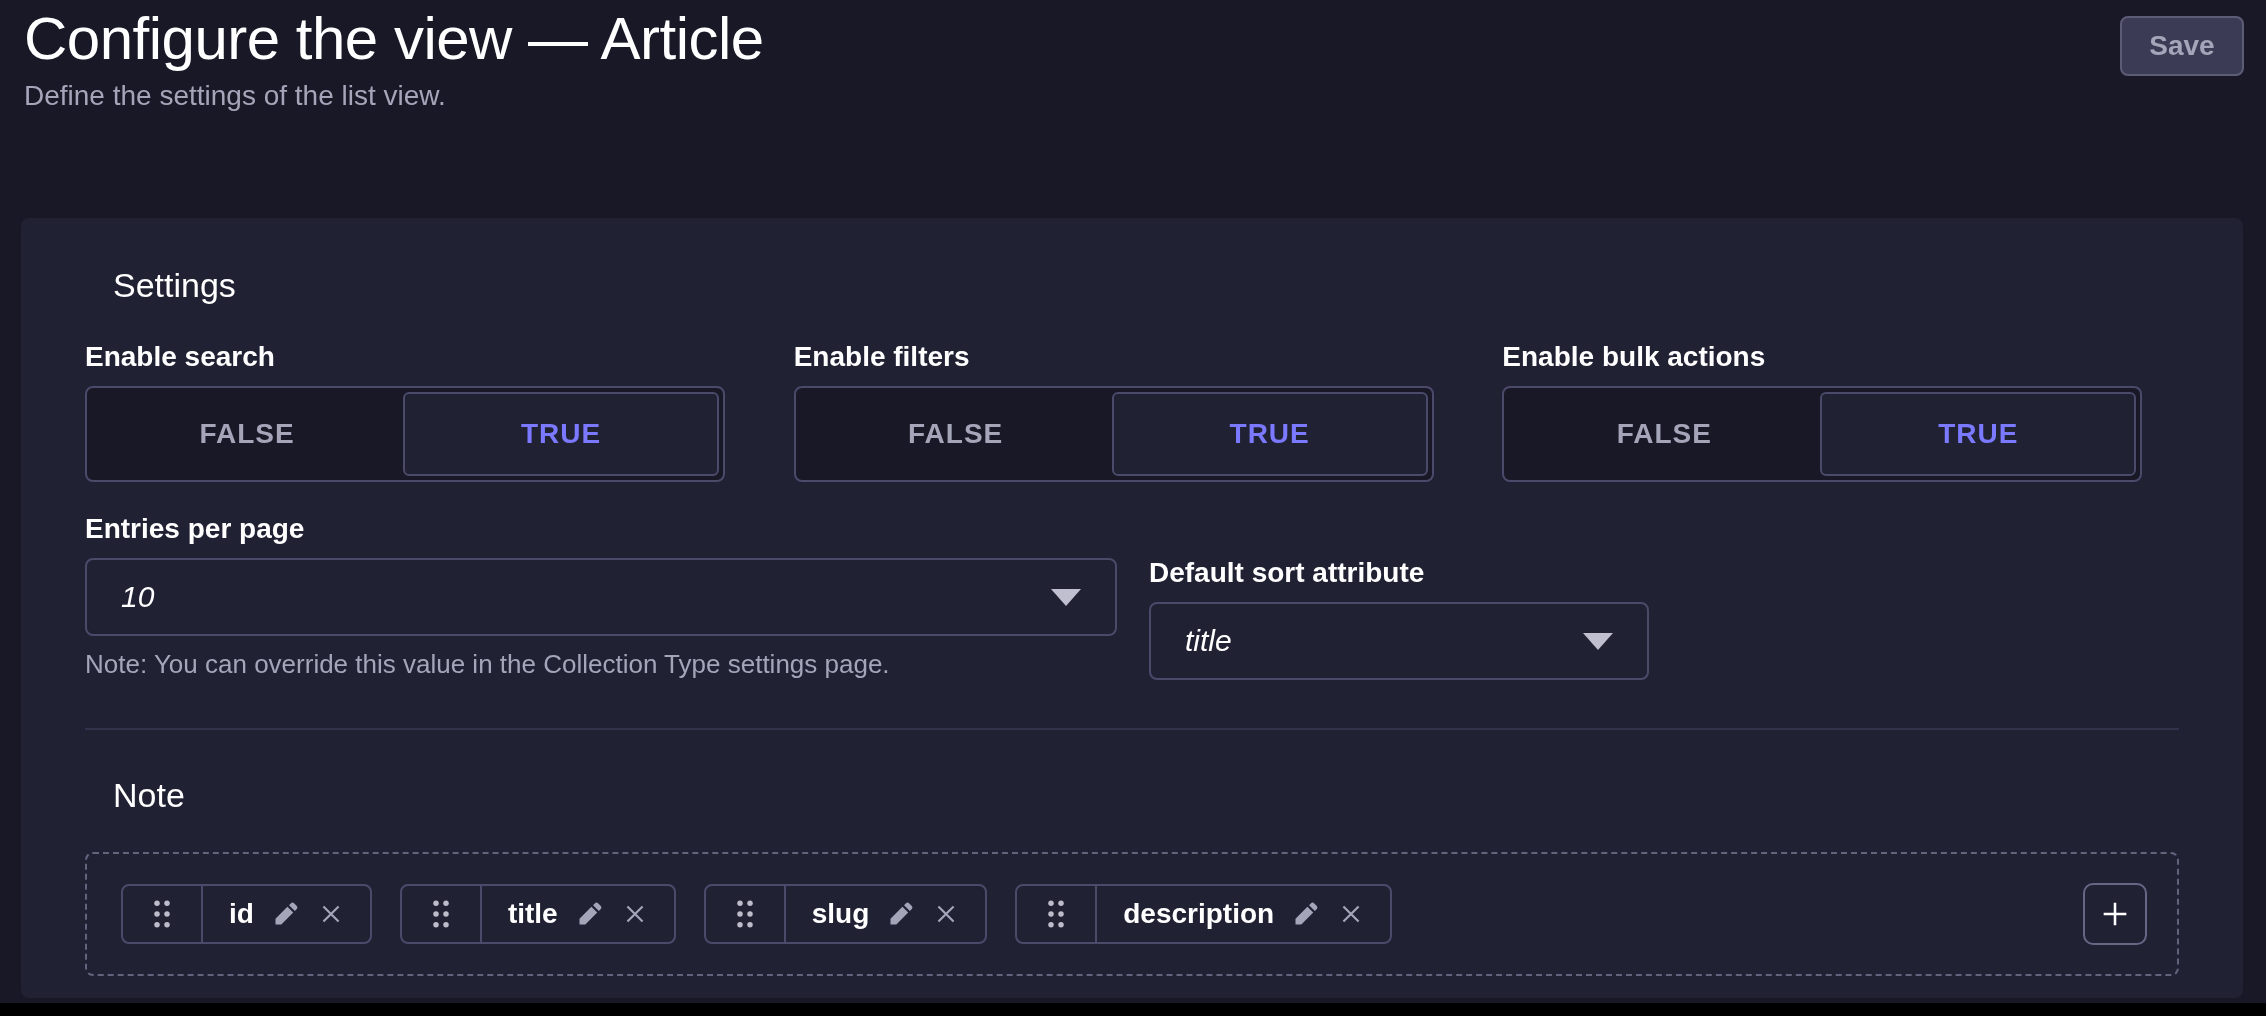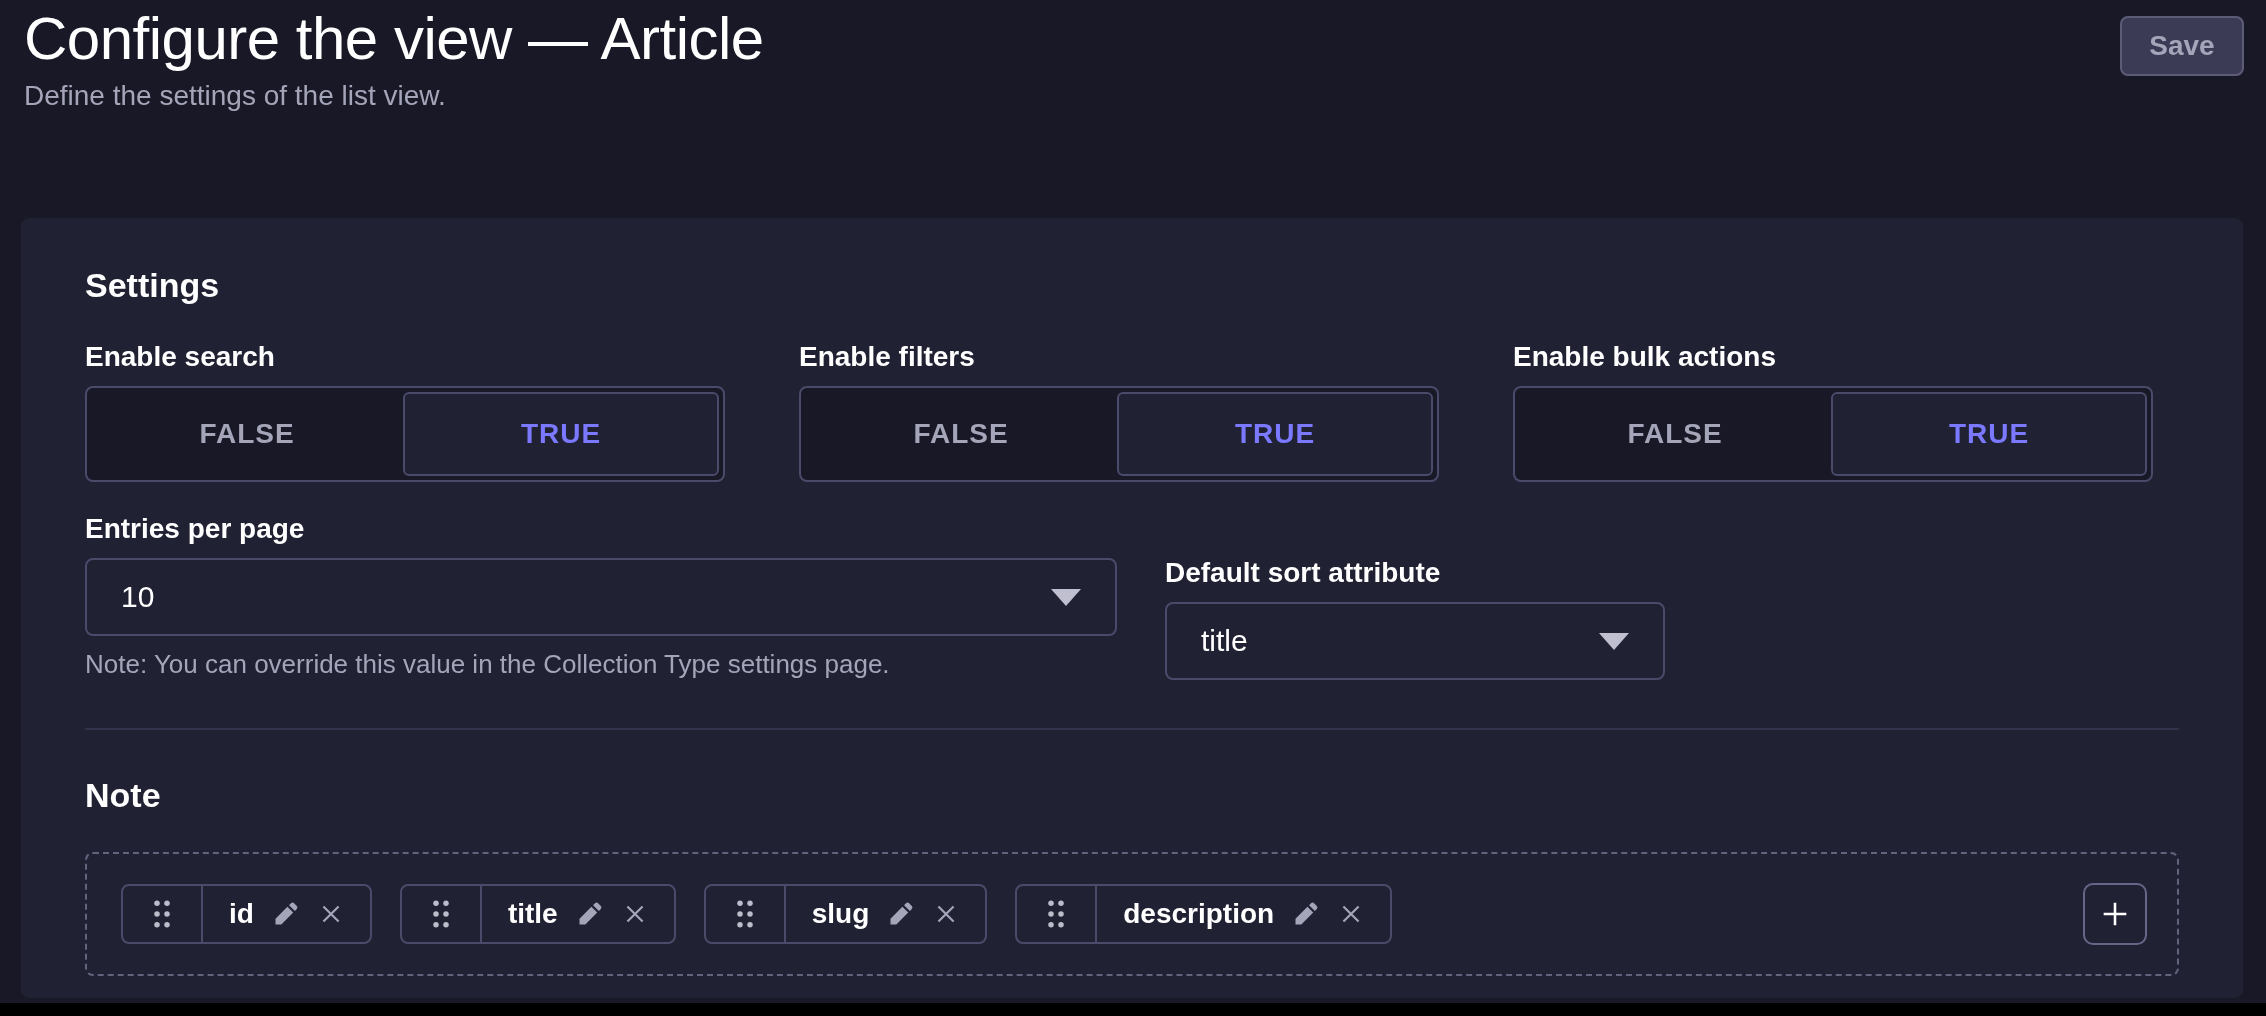"Settings" .section-heading { font-weight: 700 -> 400; margin-left: none -> 28px }
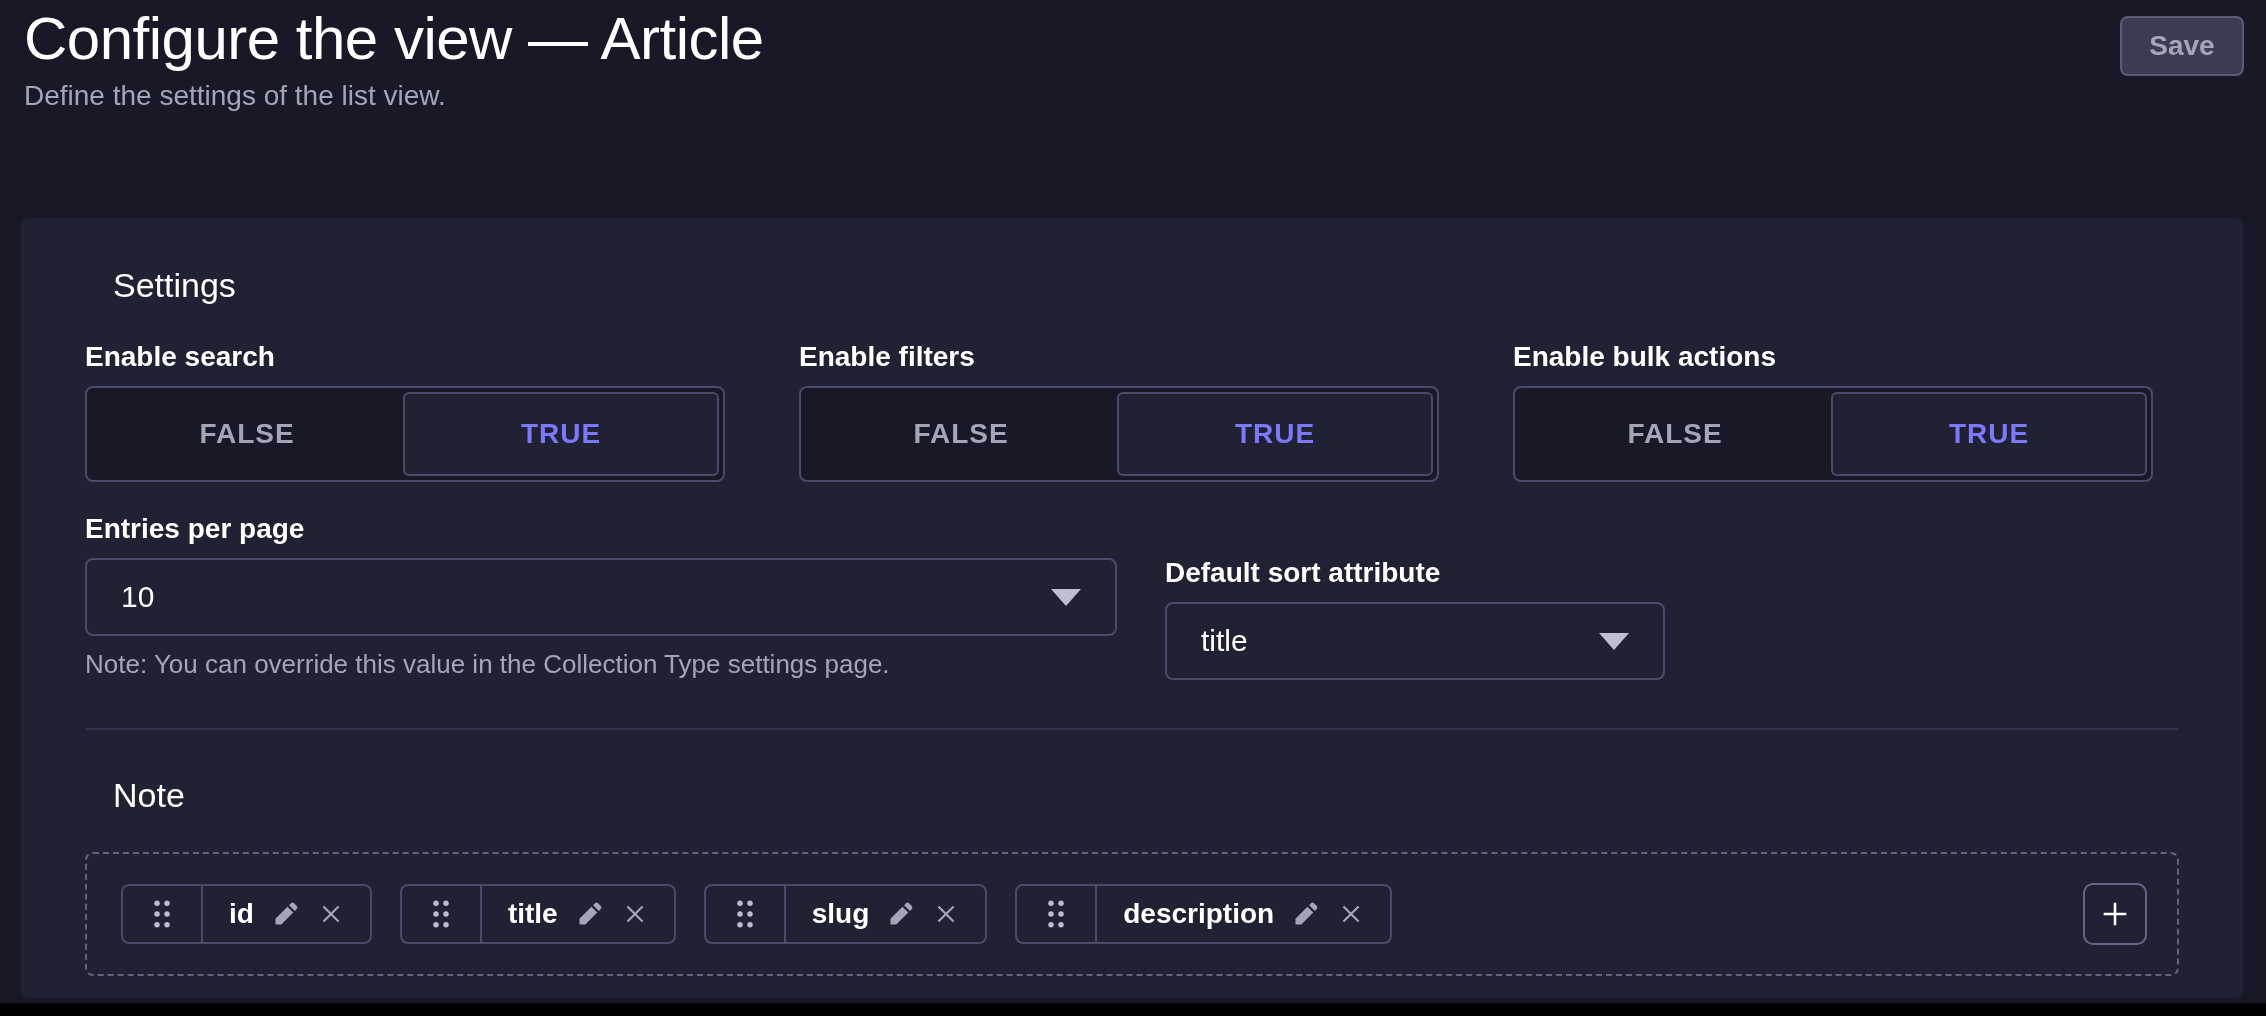"Enable search" .row { gap: 48px -> 32px }
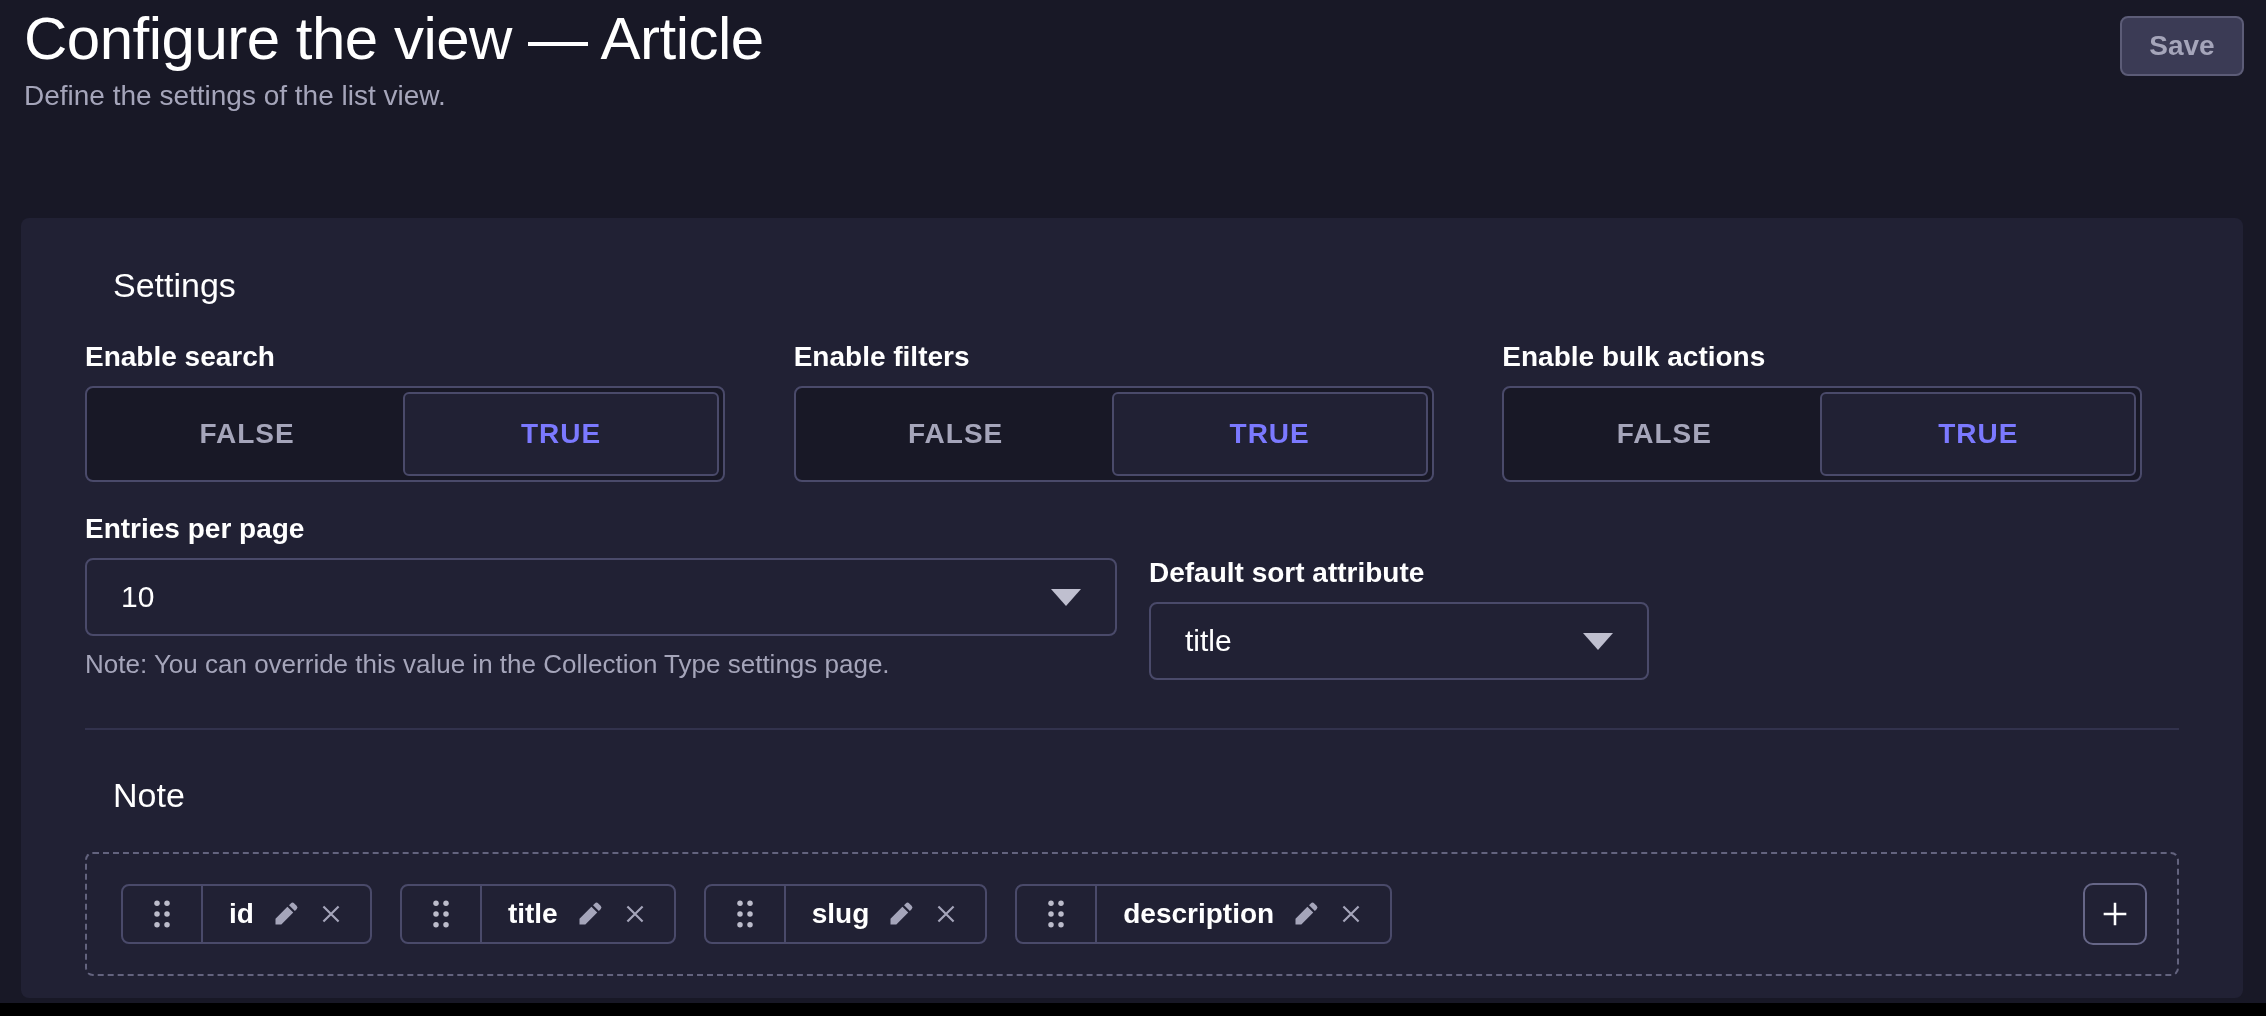"10" .select-value { font-style: none -> italic }
